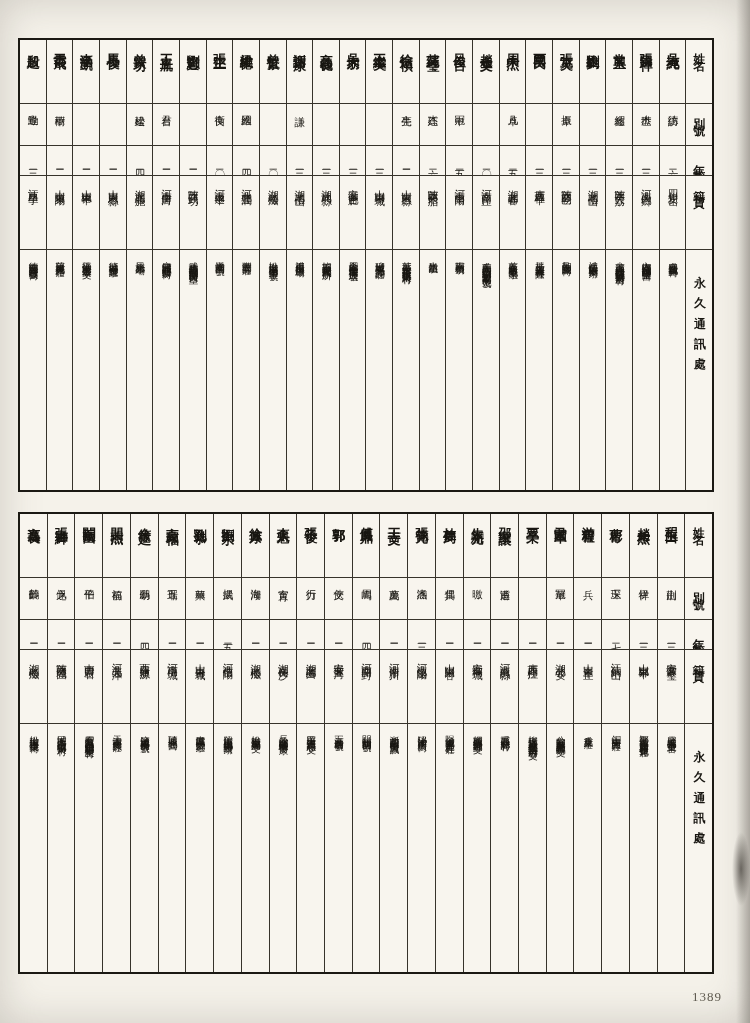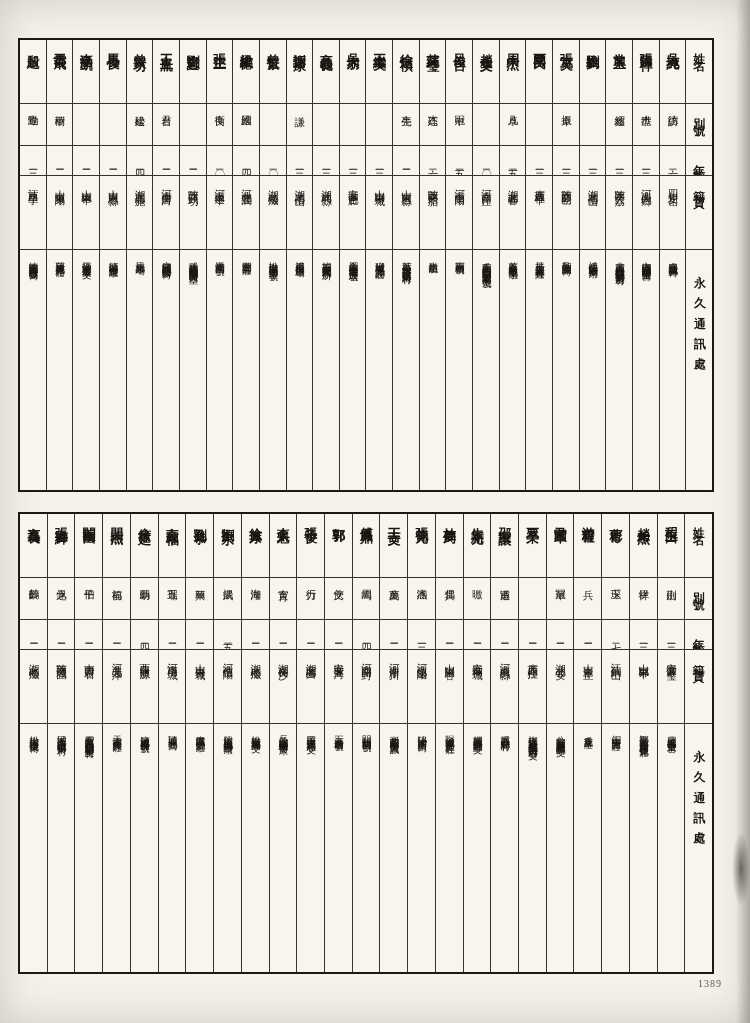"1389" .page-number { bottom: 34px -> 18px; font-size: 10px -> 13px }
